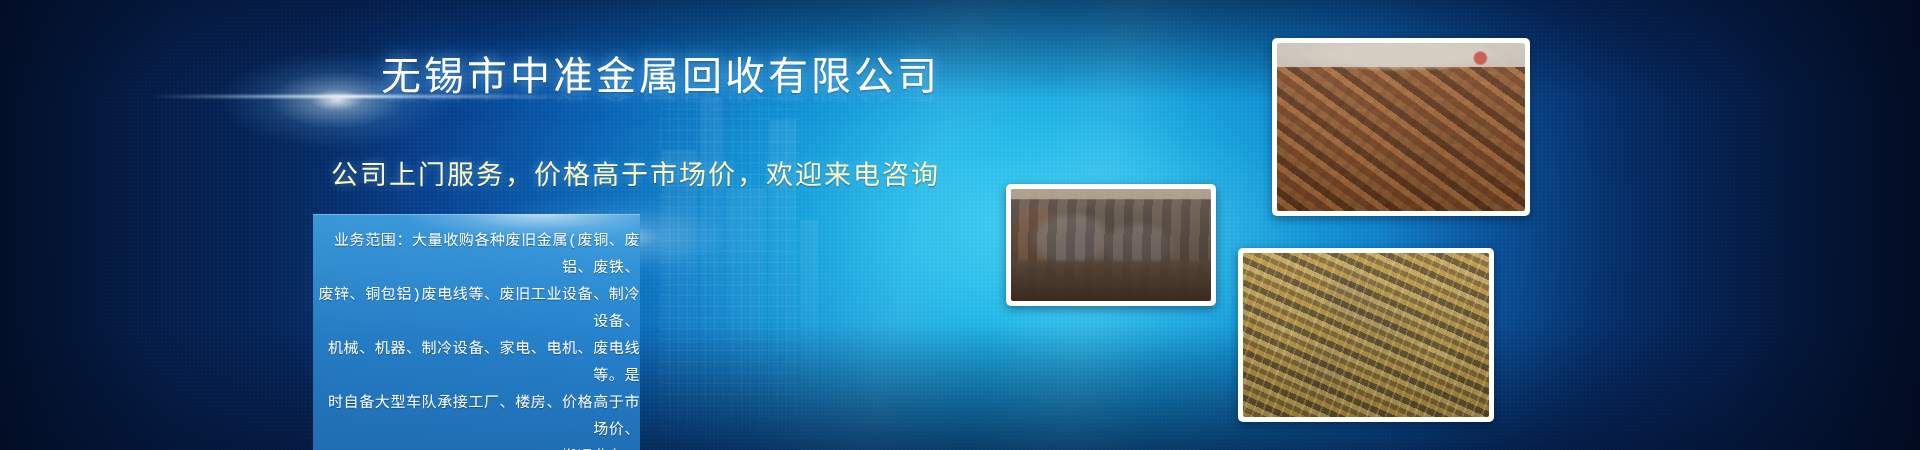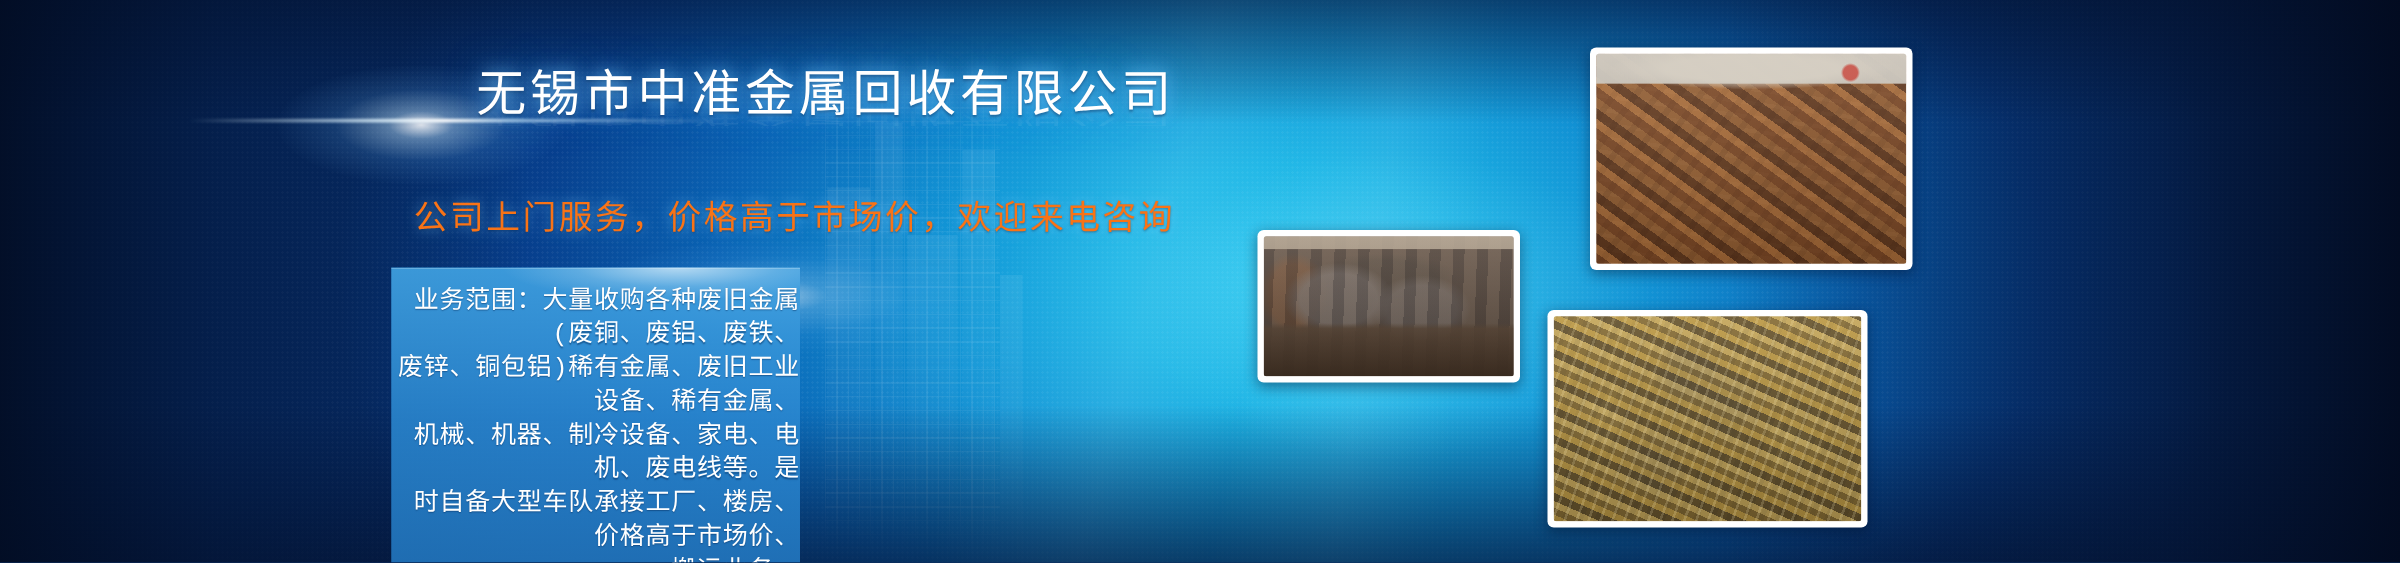"公司上门服务，价格高于市场价，欢迎来电咨询" .subtitle { color: #f97316 -> #fef9c3 }
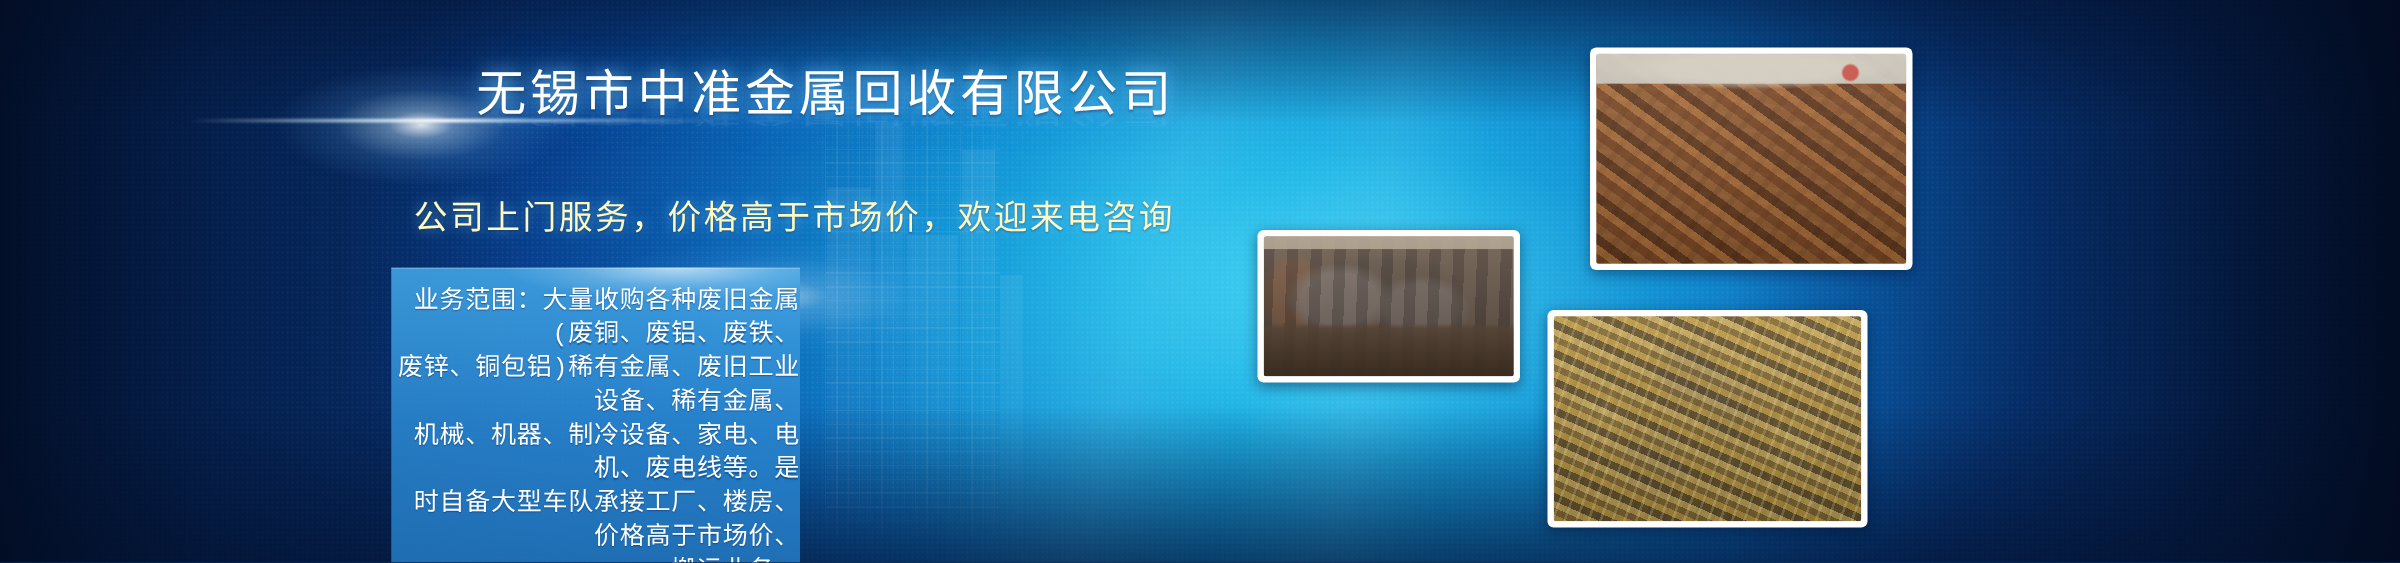"业务范围：大量收购各种废旧金属(废铜、废铝、废铁、" .infobox p { font-size: 20px -> 15px }
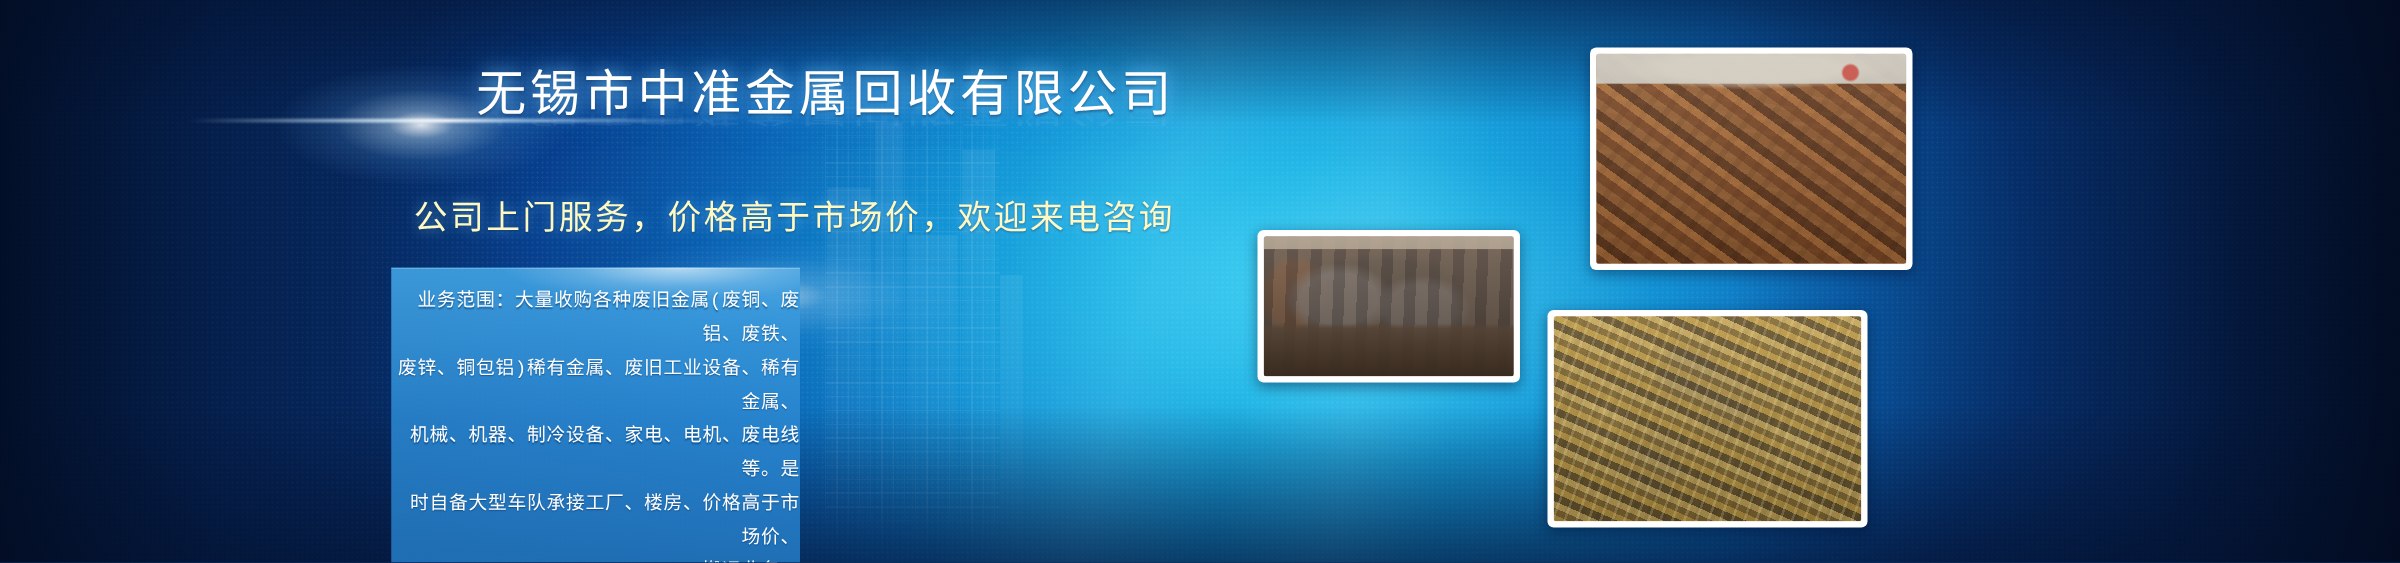"废锌、铜包铝)稀有金属、废旧工业设备、稀有金属、" p { text: 稀有金属、废旧工业设备、稀有金属 -> 废电线等、废旧工业设备、制冷设备 }
